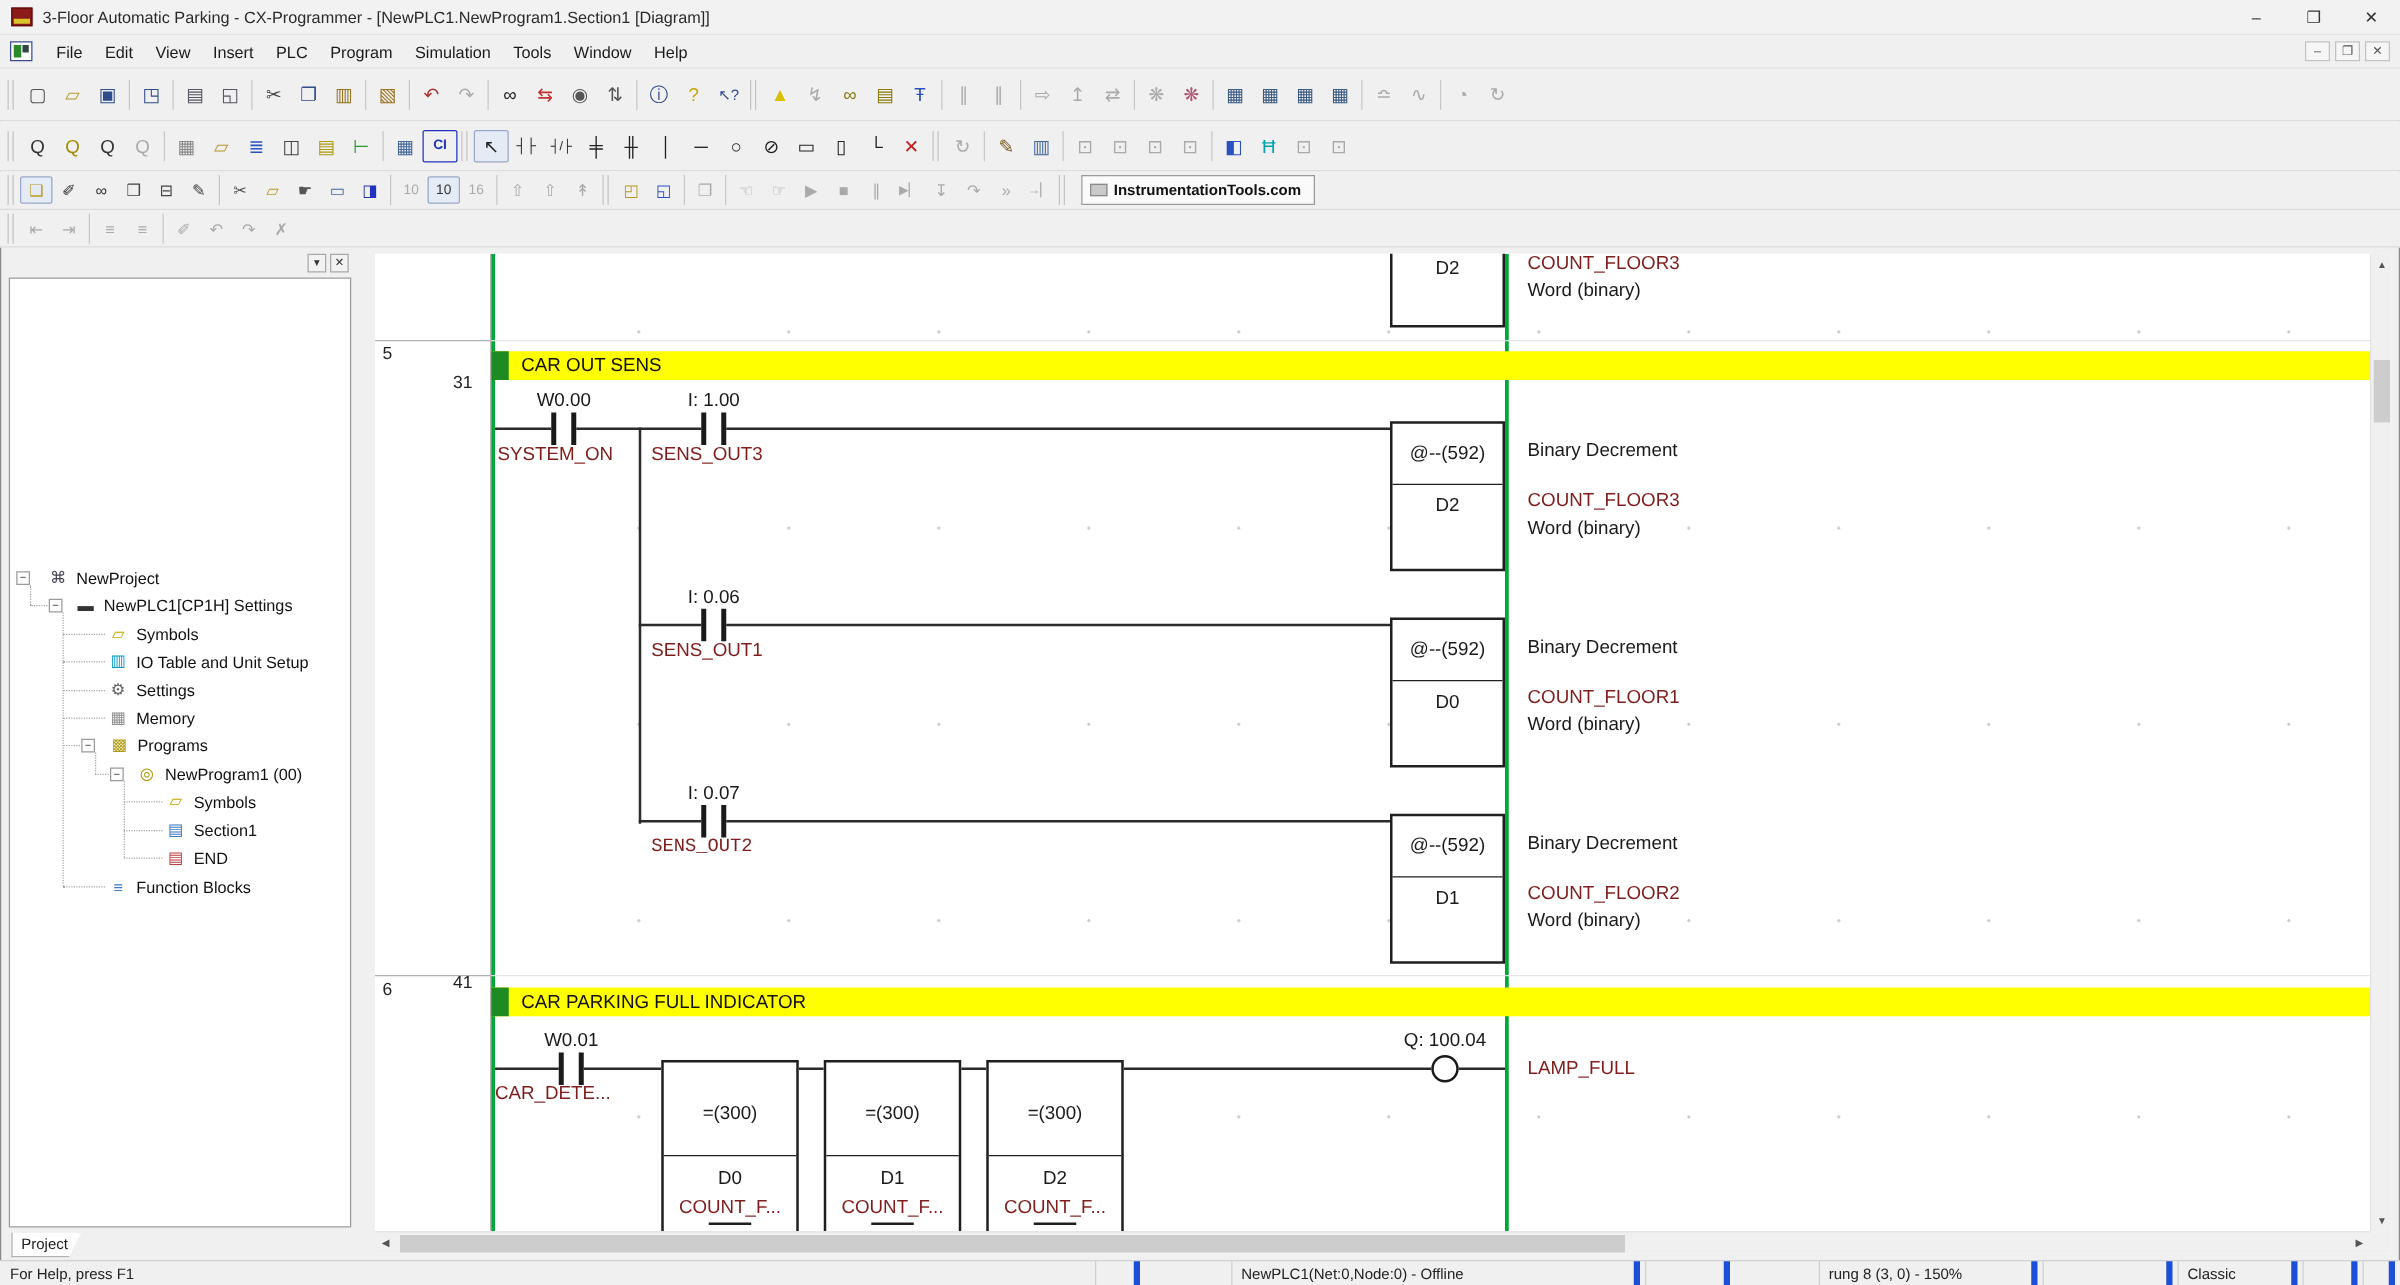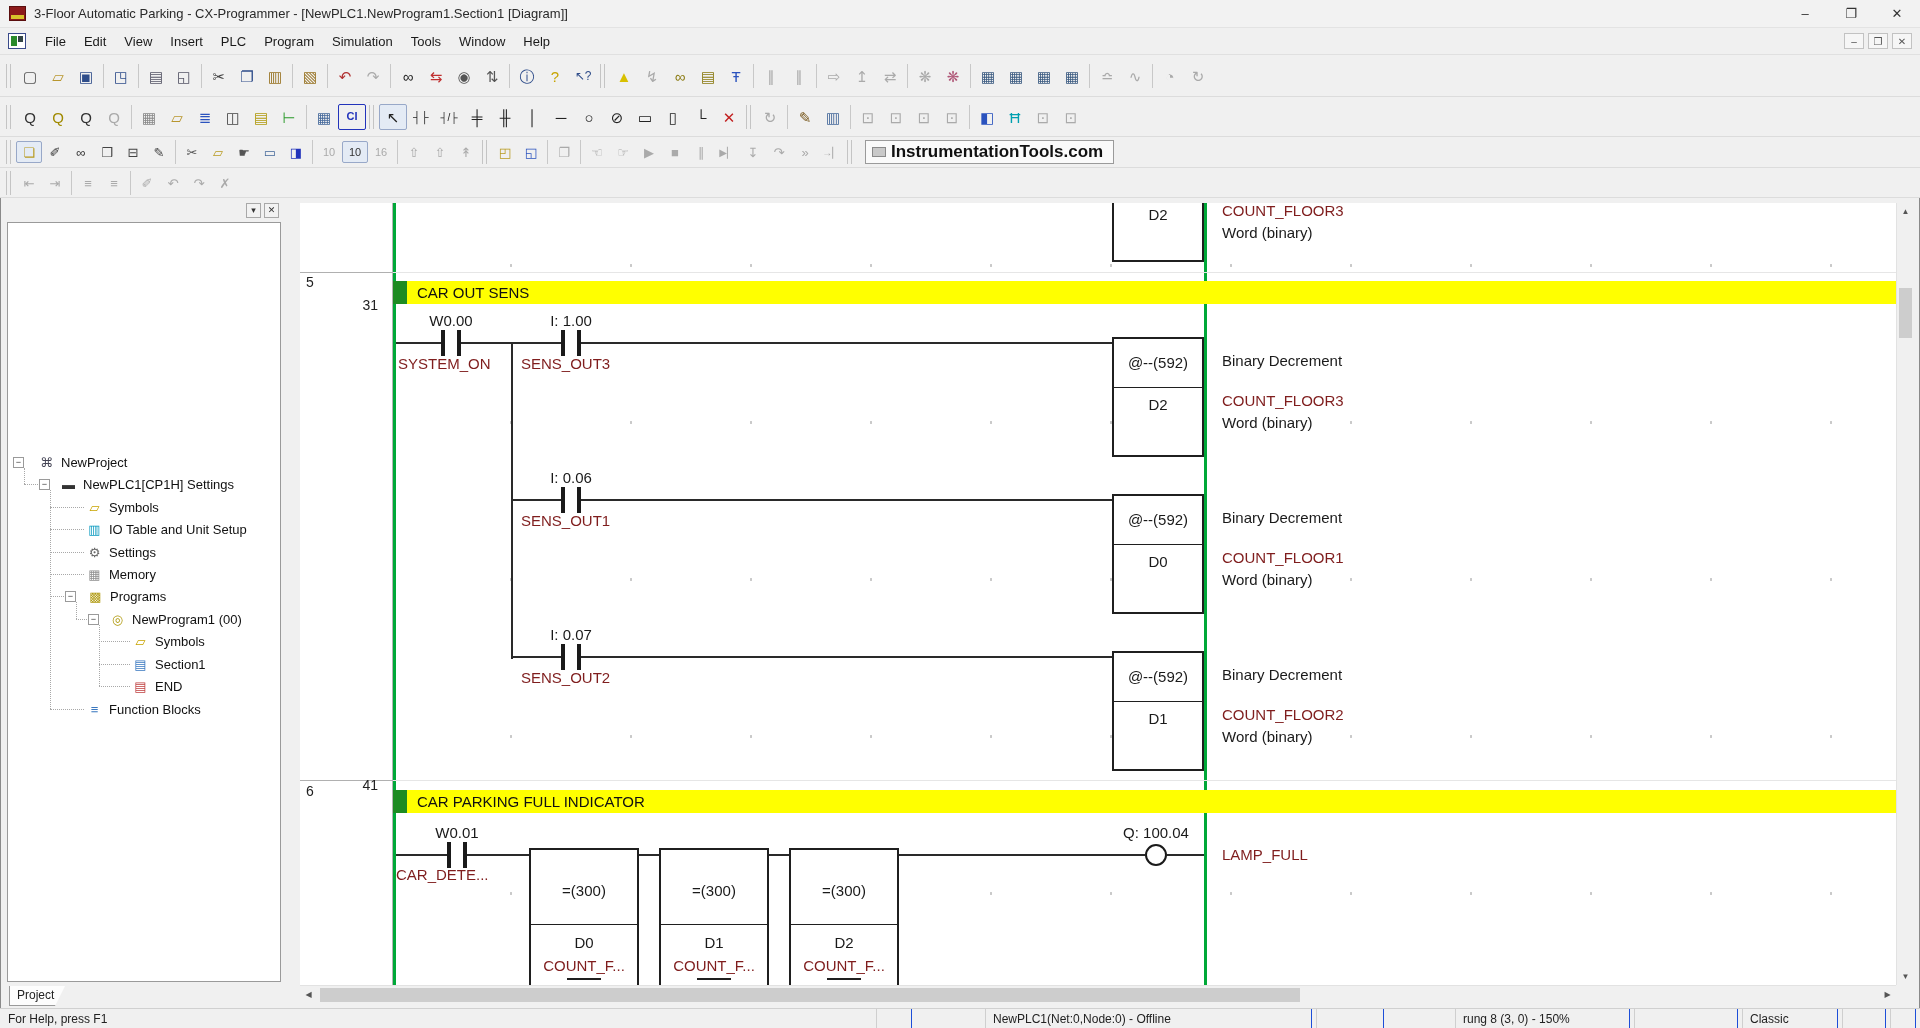"InstrumentationTools.com" #watermark span { font-size: 17px -> 12px }
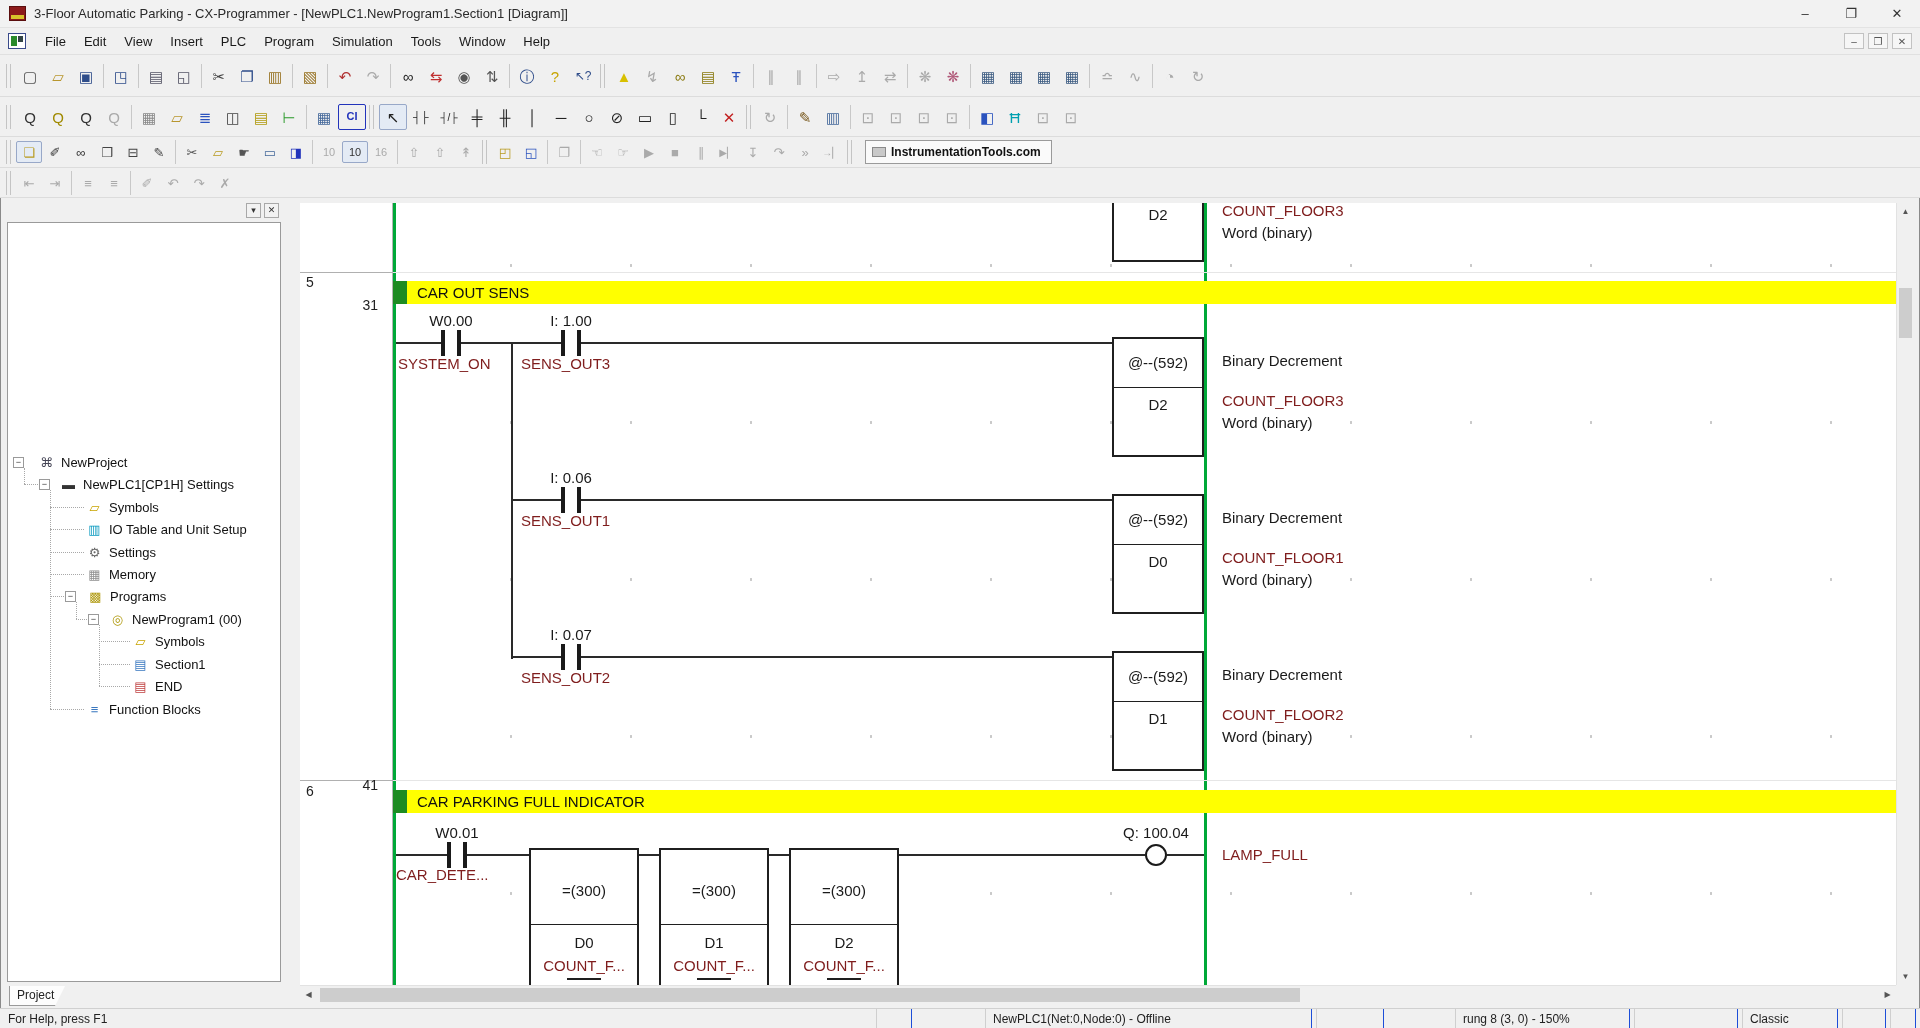"SENS_OUT2" div.ltxt { font-family: none -> Liberation Mono, monospace }
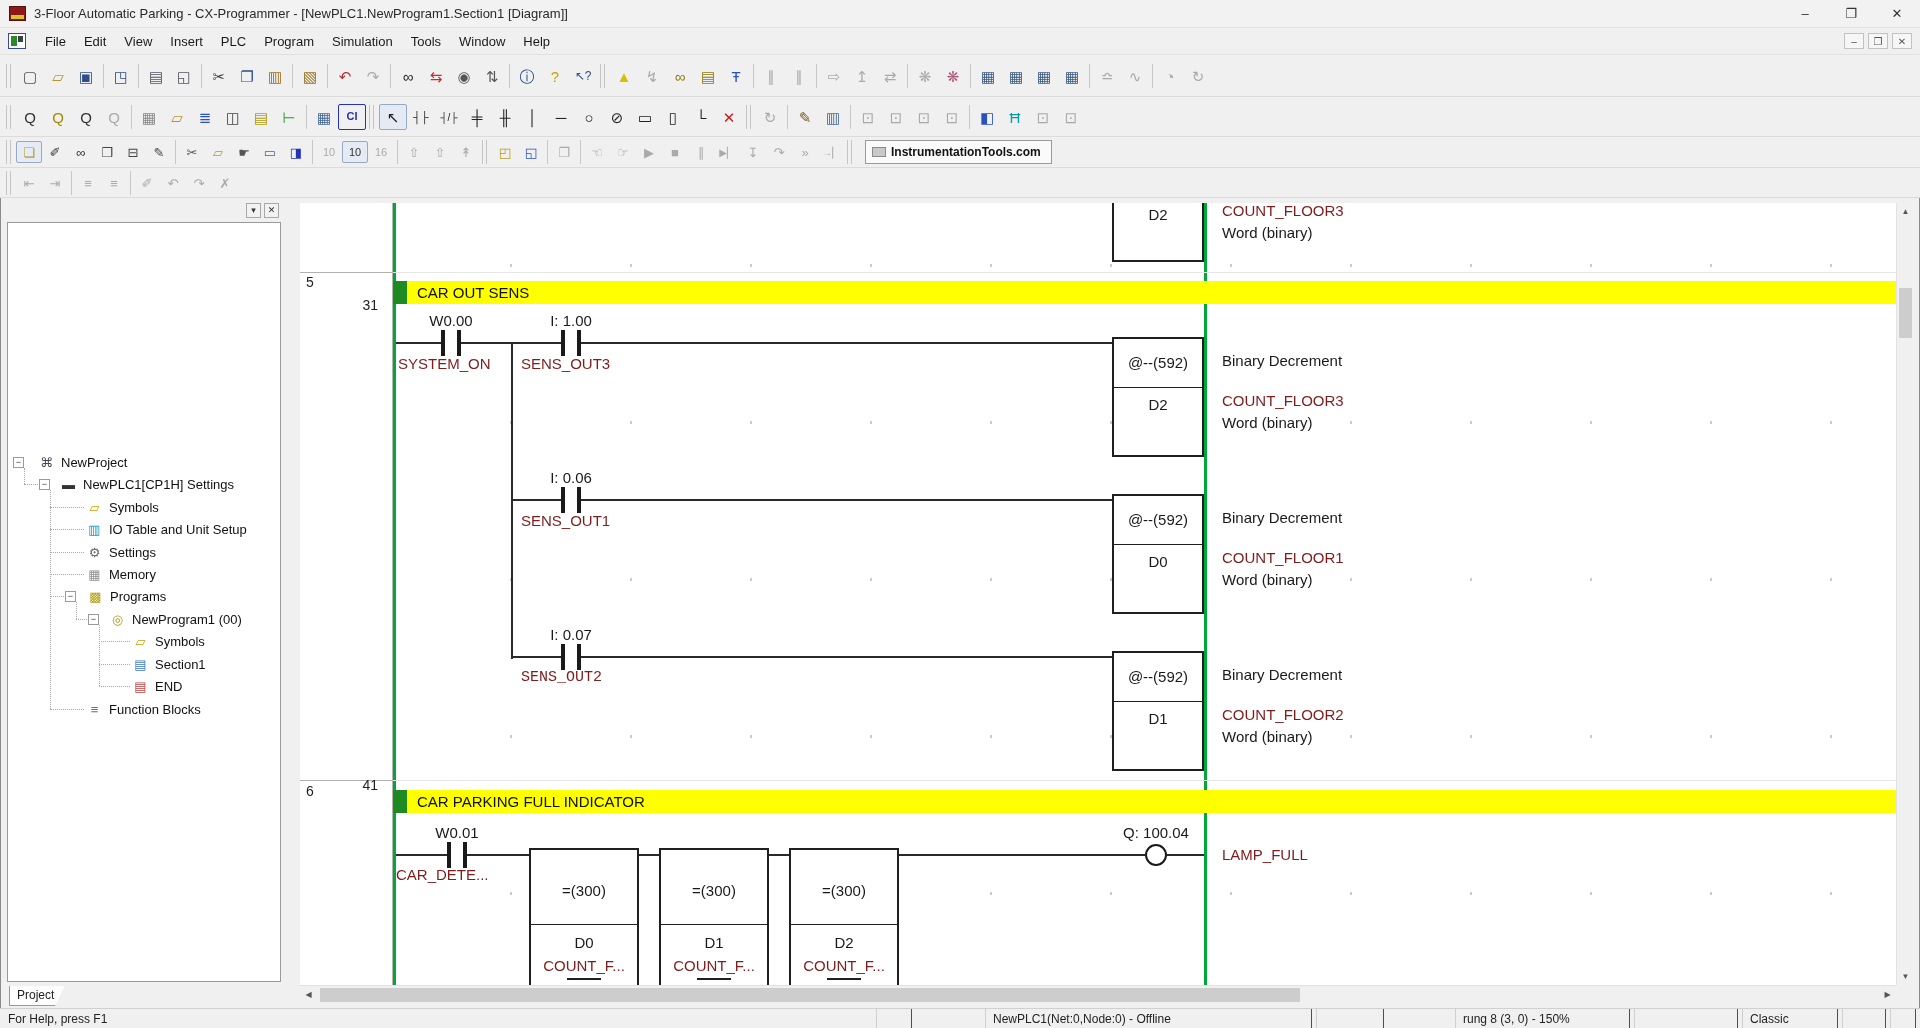"NewPLC1(Net:0,Node:0) - Offline" .scell { border-right: 1px solid #1d4ed8 -> 5px solid #1d4ed8 }
